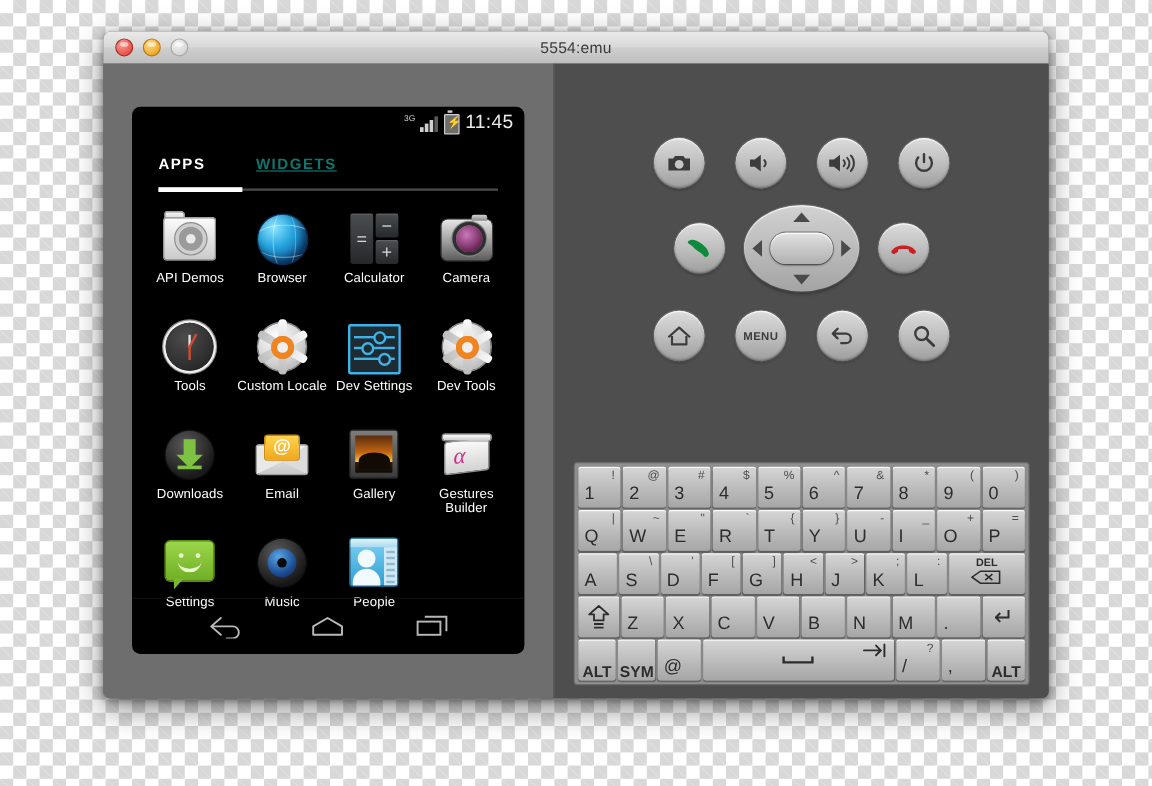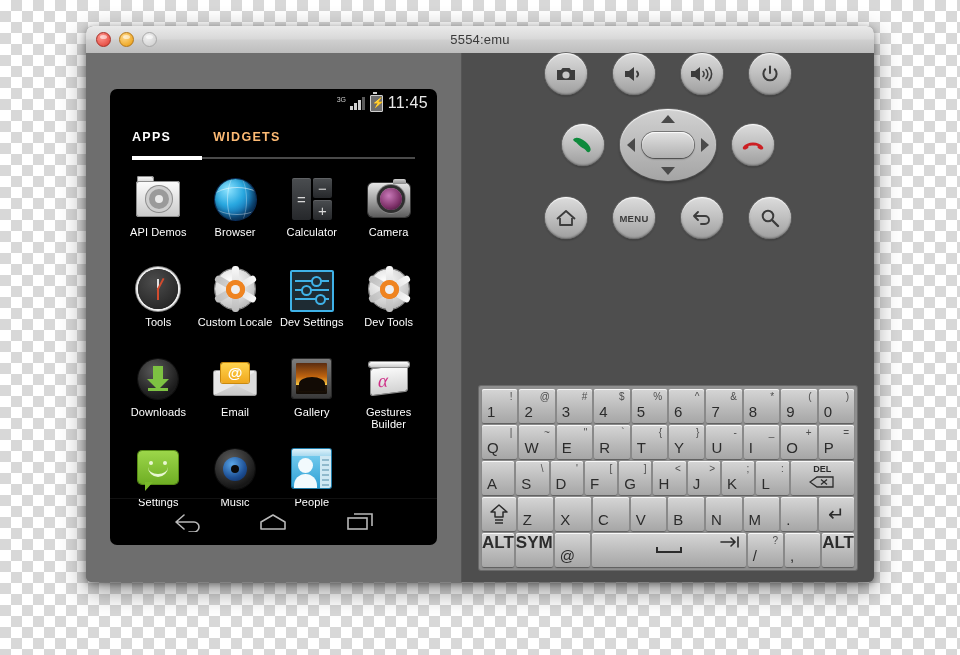"WIDGETS" .tab.inactive { color: #fdba74 -> #0f766e; text-decoration: none -> underline }
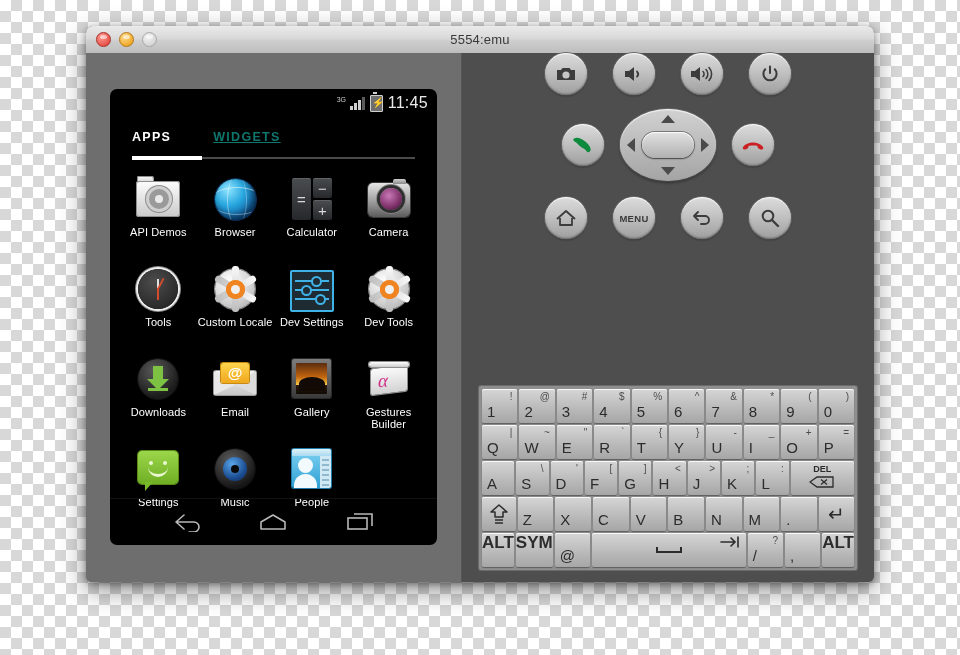"MENU" .ctrl-rows { padding-top: none -> 62px }
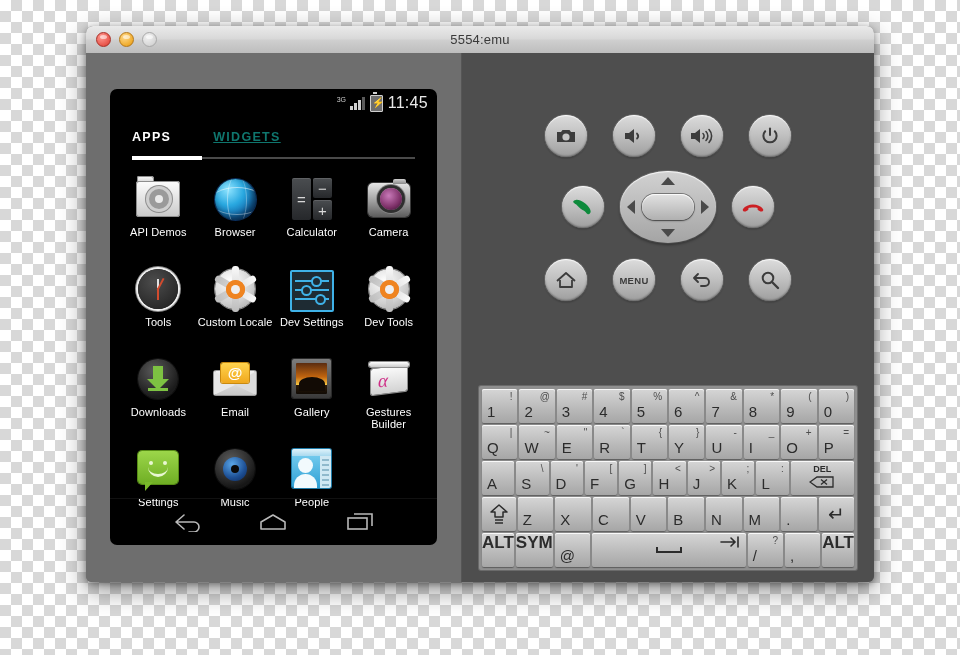"ALT" .key.center-lbl { align-items: flex-start -> flex-end; font-size: 17px -> 13px }
